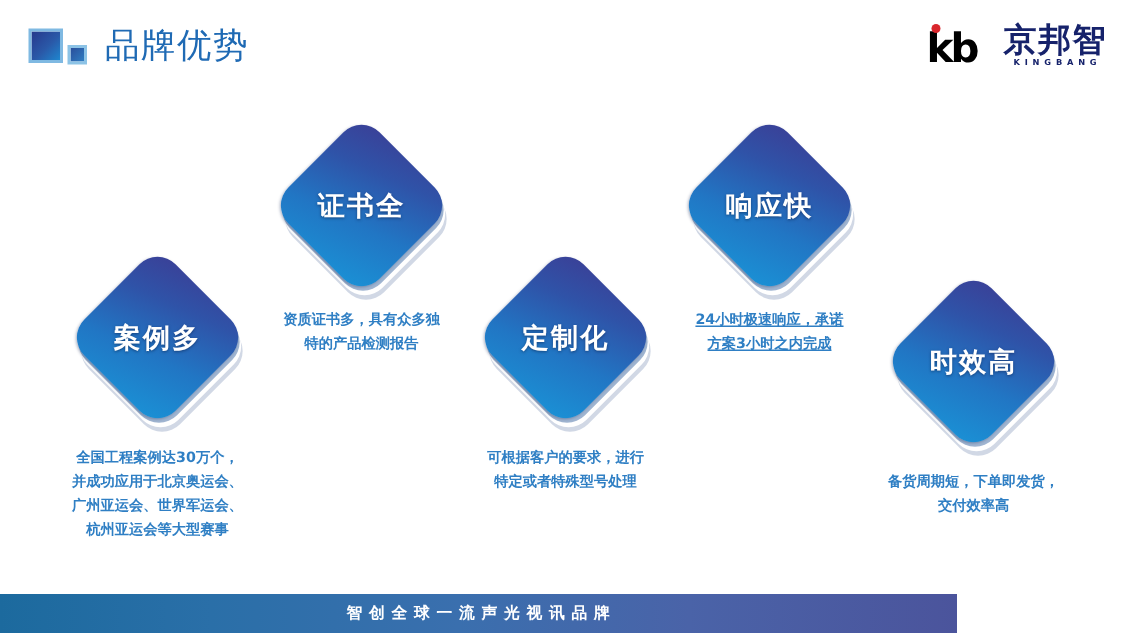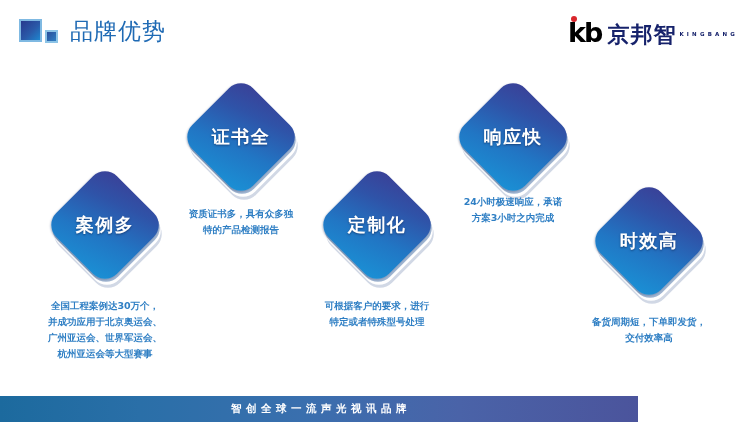"京邦智" .logo-cn-wrap { flex-direction: none -> column; margin-left: 6px -> 18px }
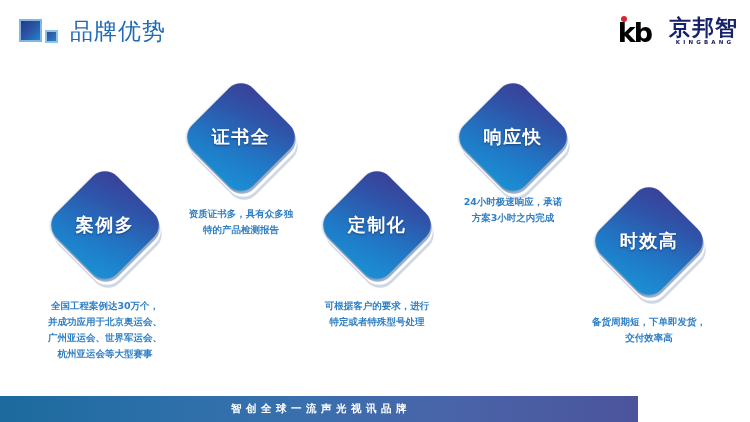"24小时极速响应，承诺" #card-3 .card-desc { text-decoration: none -> underline; top: 116px -> 128px }
